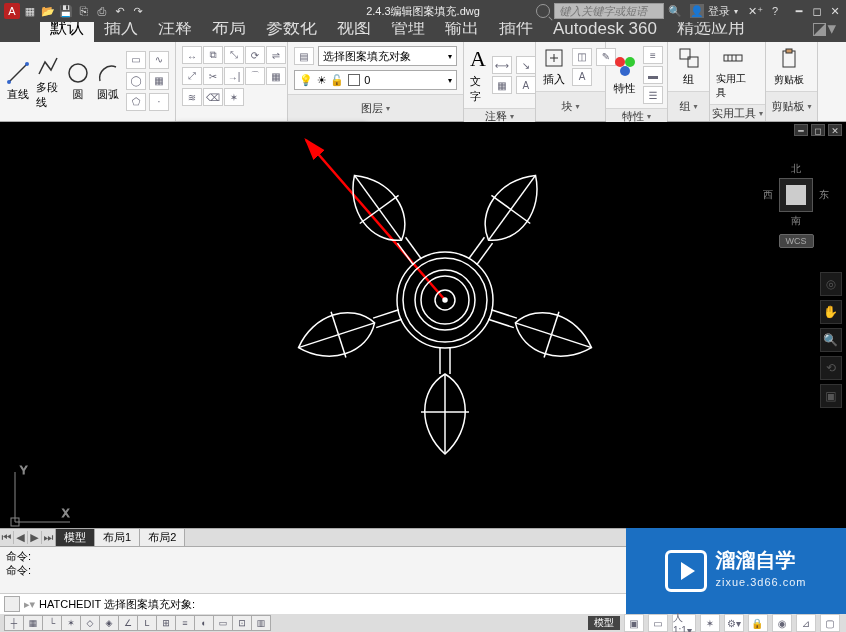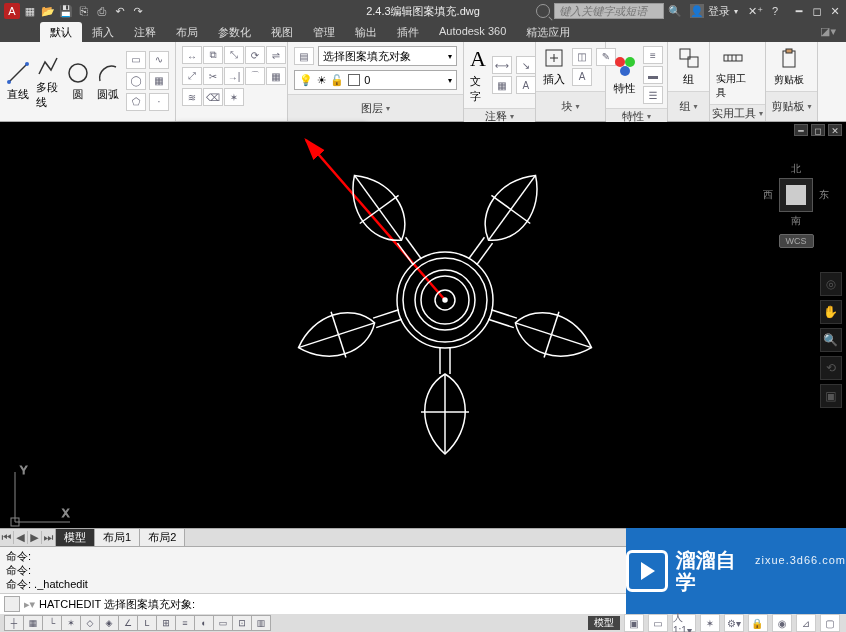"默认" .ribbon-tabs { align-items: flex-start -> flex-end; font-size: 11px -> 17px }
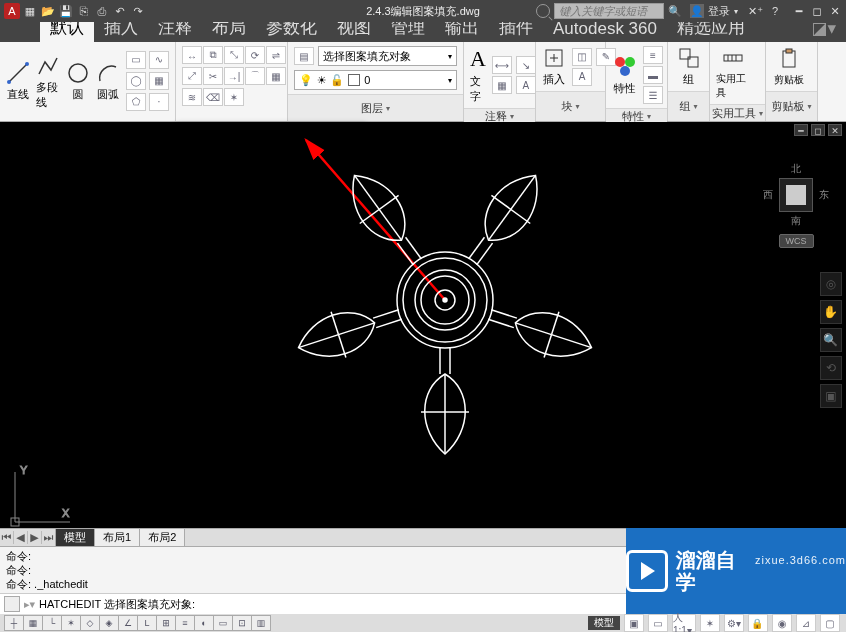"溜溜自学" .watermark .txt { flex-direction: row -> column }
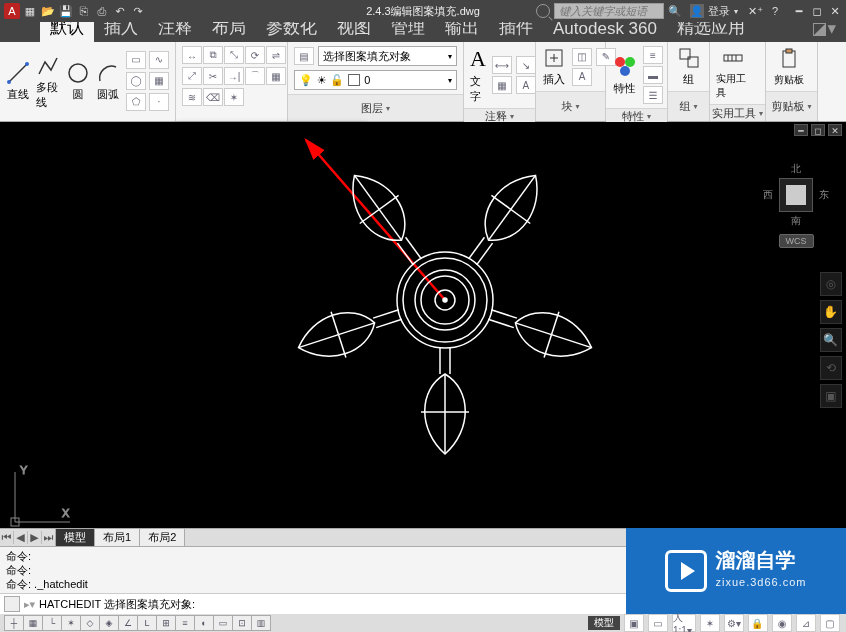"命令: ._hatchedit" div { html: <div>命令: ._hatchedit</div> -> none }
